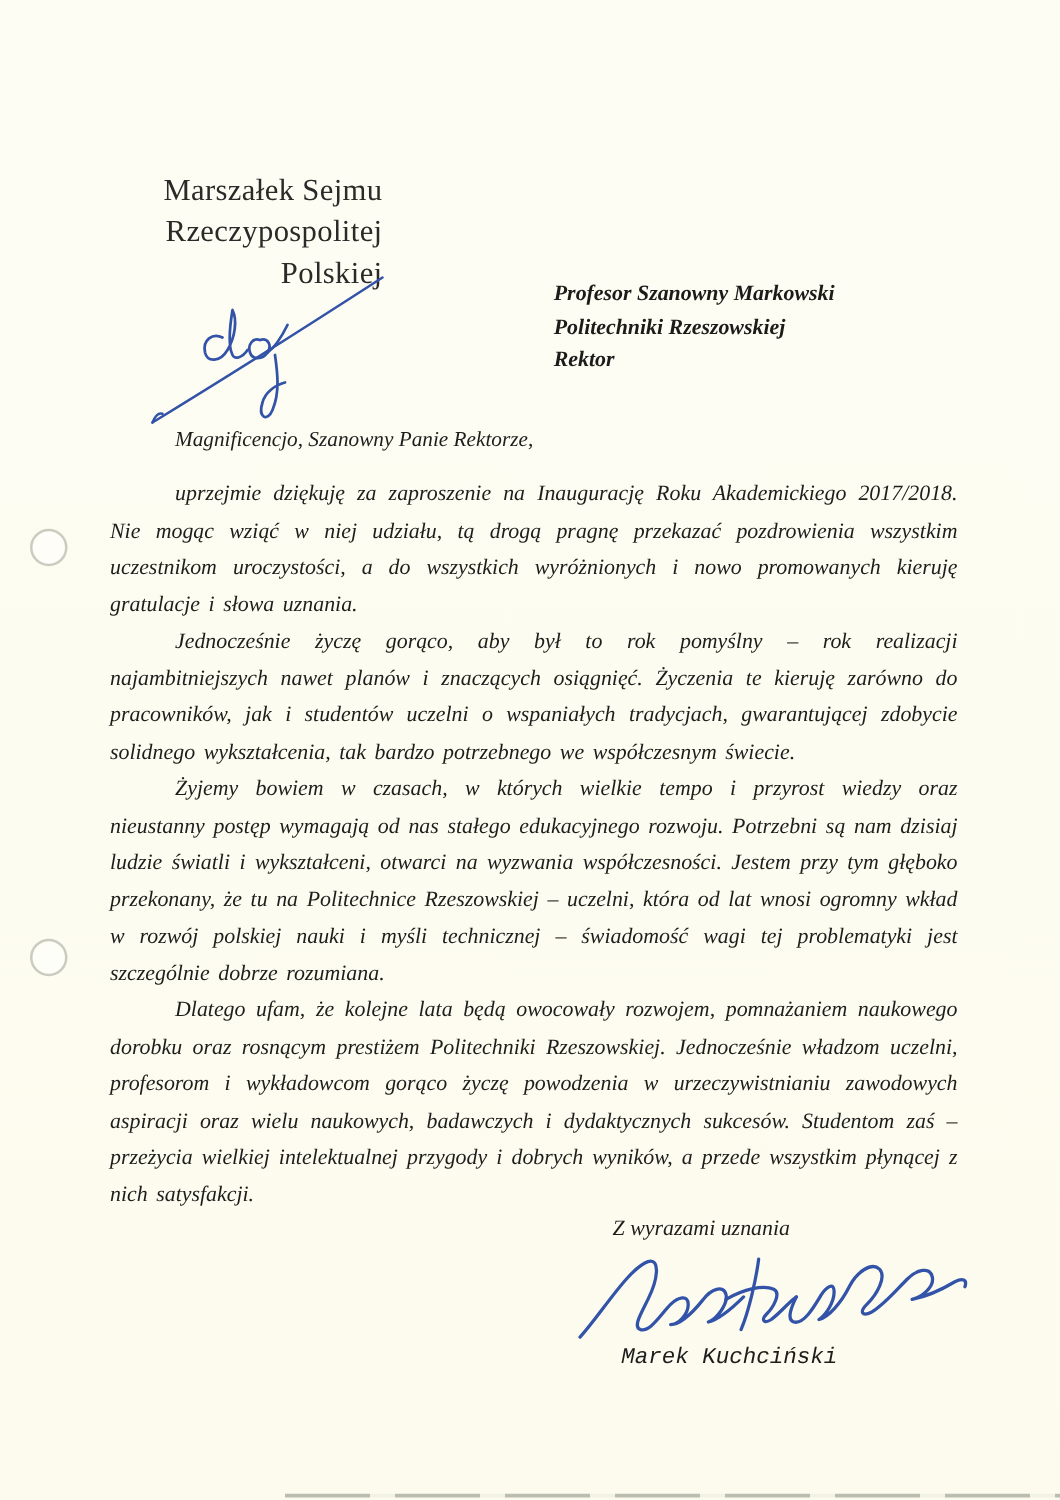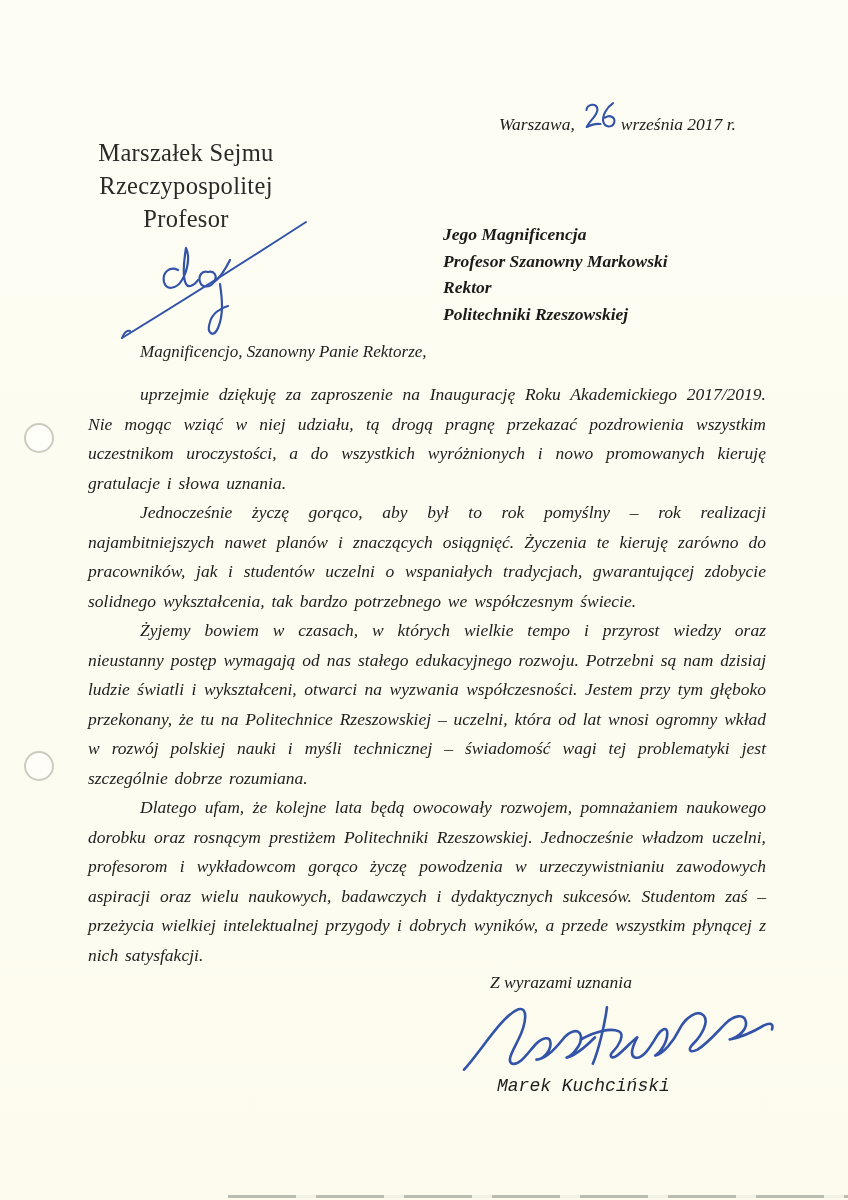"Warszawa," div.dateline { html: <div> <span>Warszawa,</span> <svg> <path></path> <path></path> </svg> <span>września 2017 r.</span> </div> -> none }
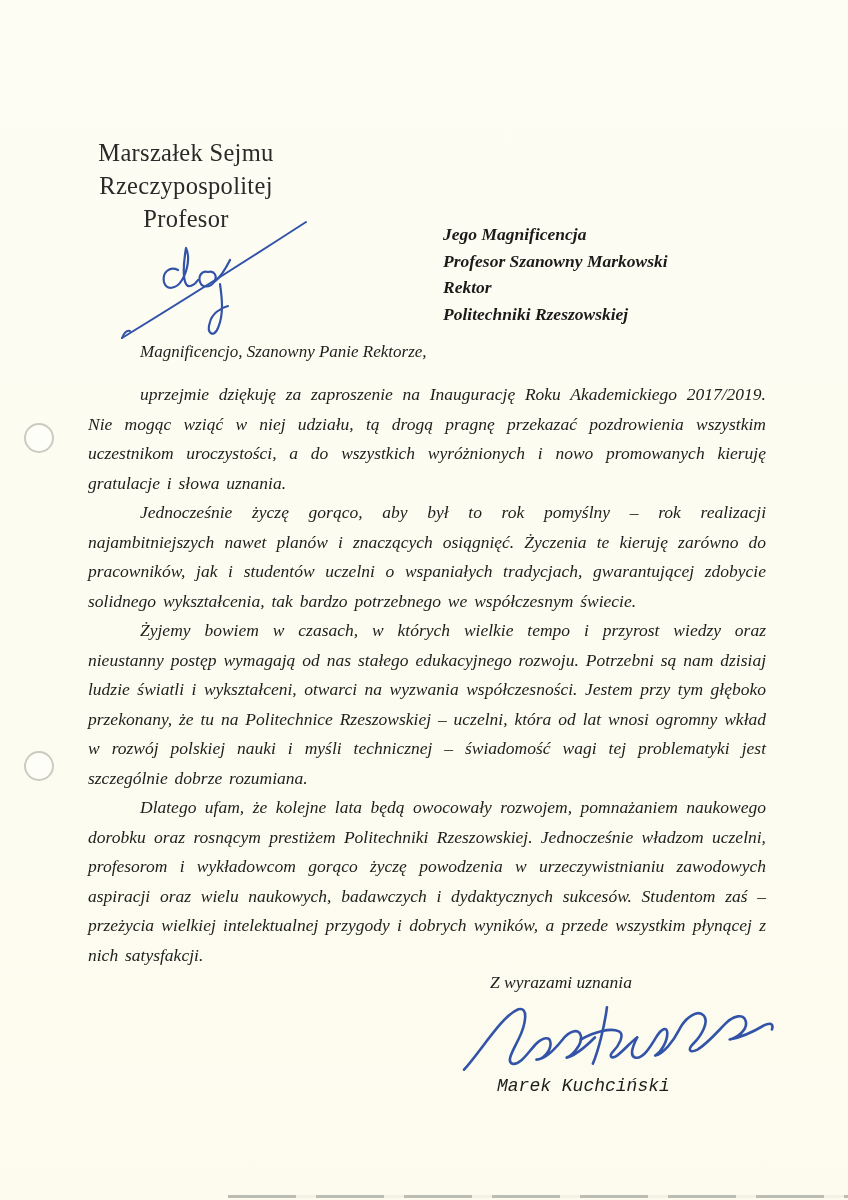"Marszałek Sejmu" .letterhead { text-align: center -> right }
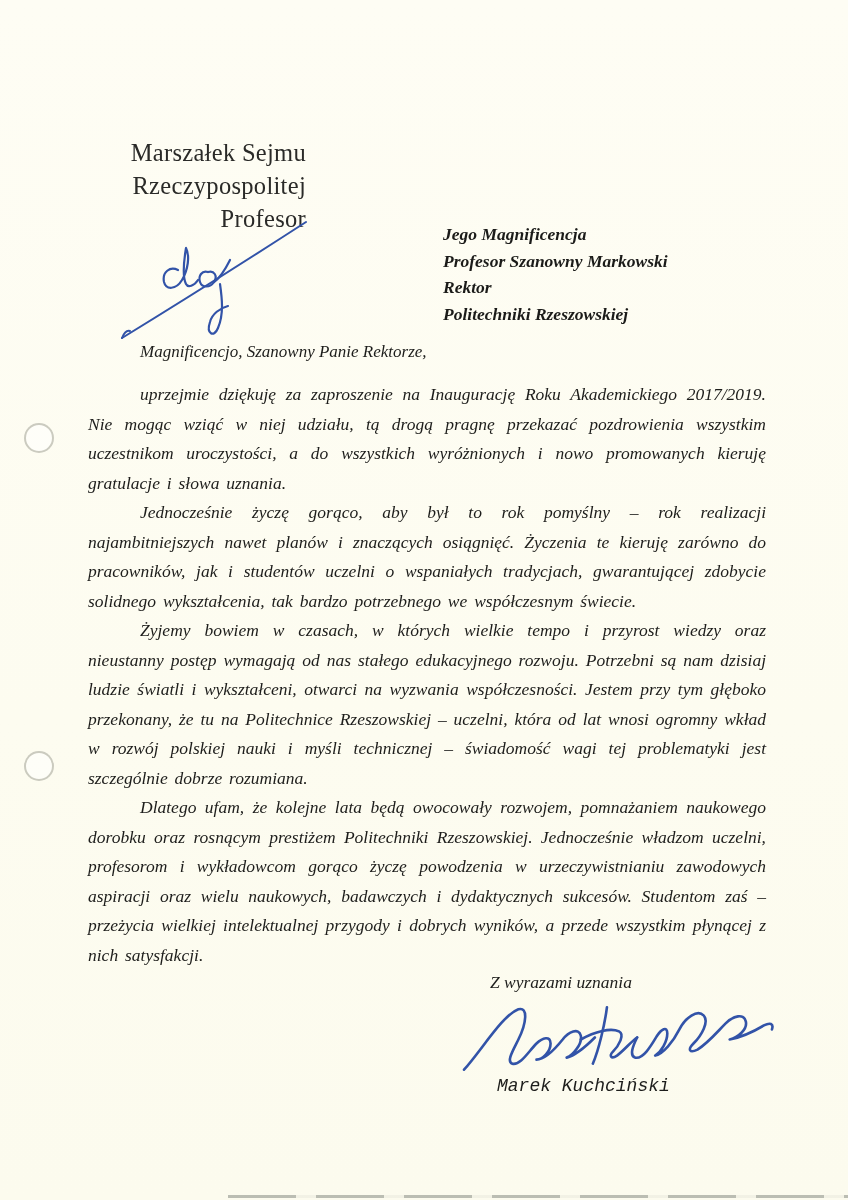"Rzeczypospolitej Profesor" div { text: Profesor -> Polskiej }
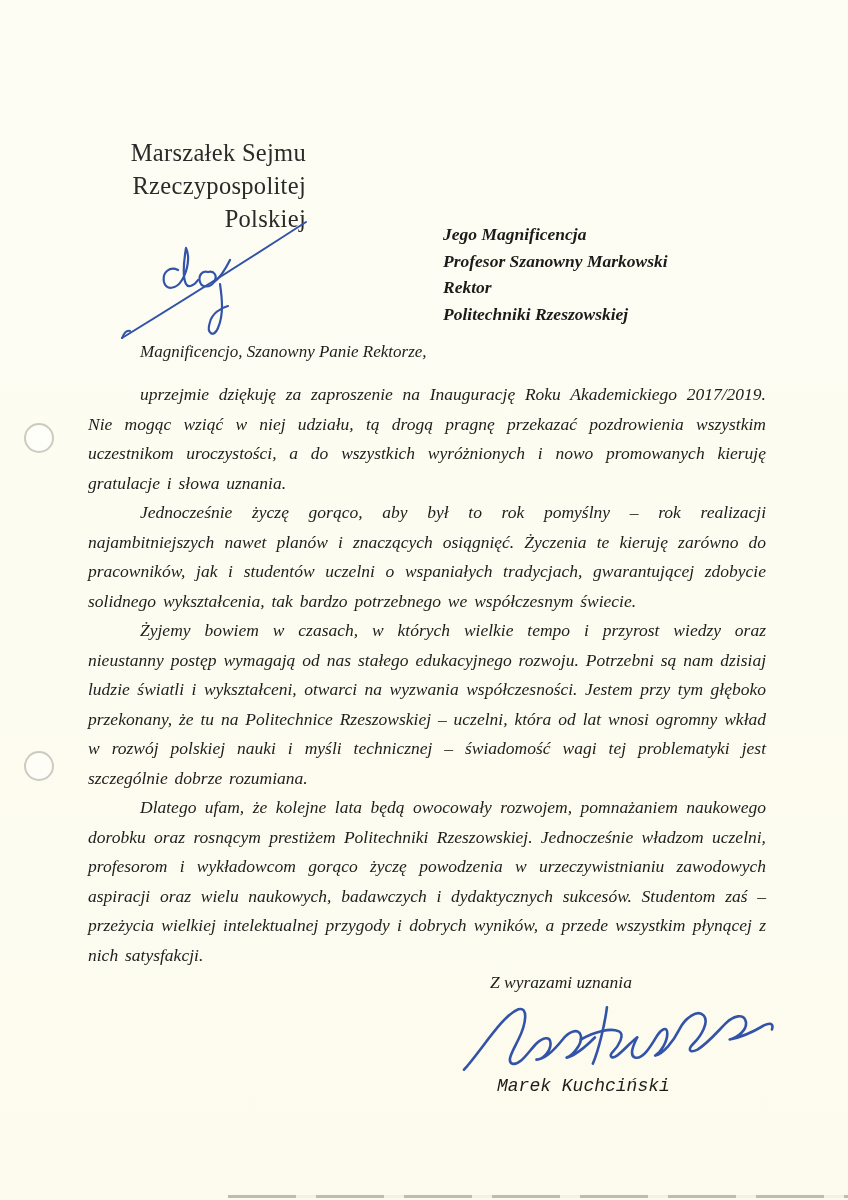"Jego Magnificencja" div { html: <div>Jego Magnificencja</div> -> none }
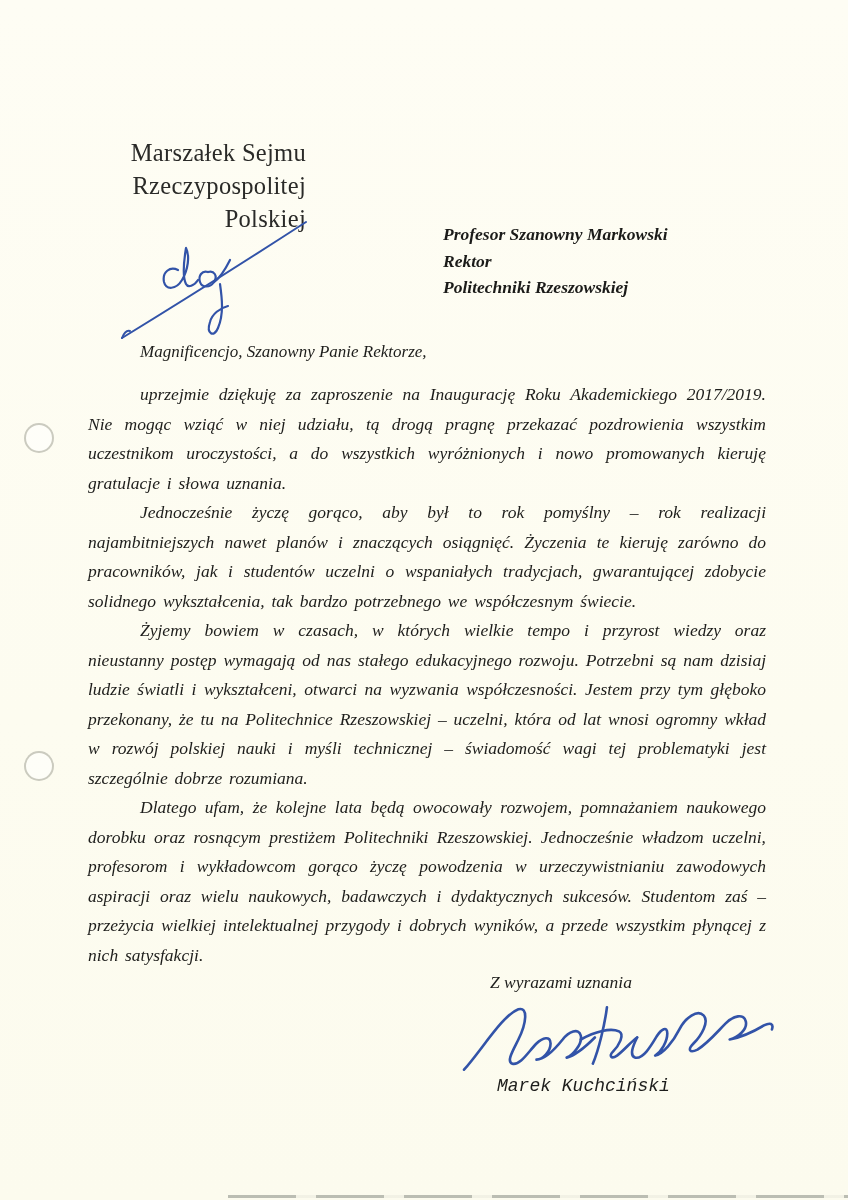"Rektor" div { order: before "Politechniki Rzeszowskiej" -> after "Politechniki Rzeszowskiej" }
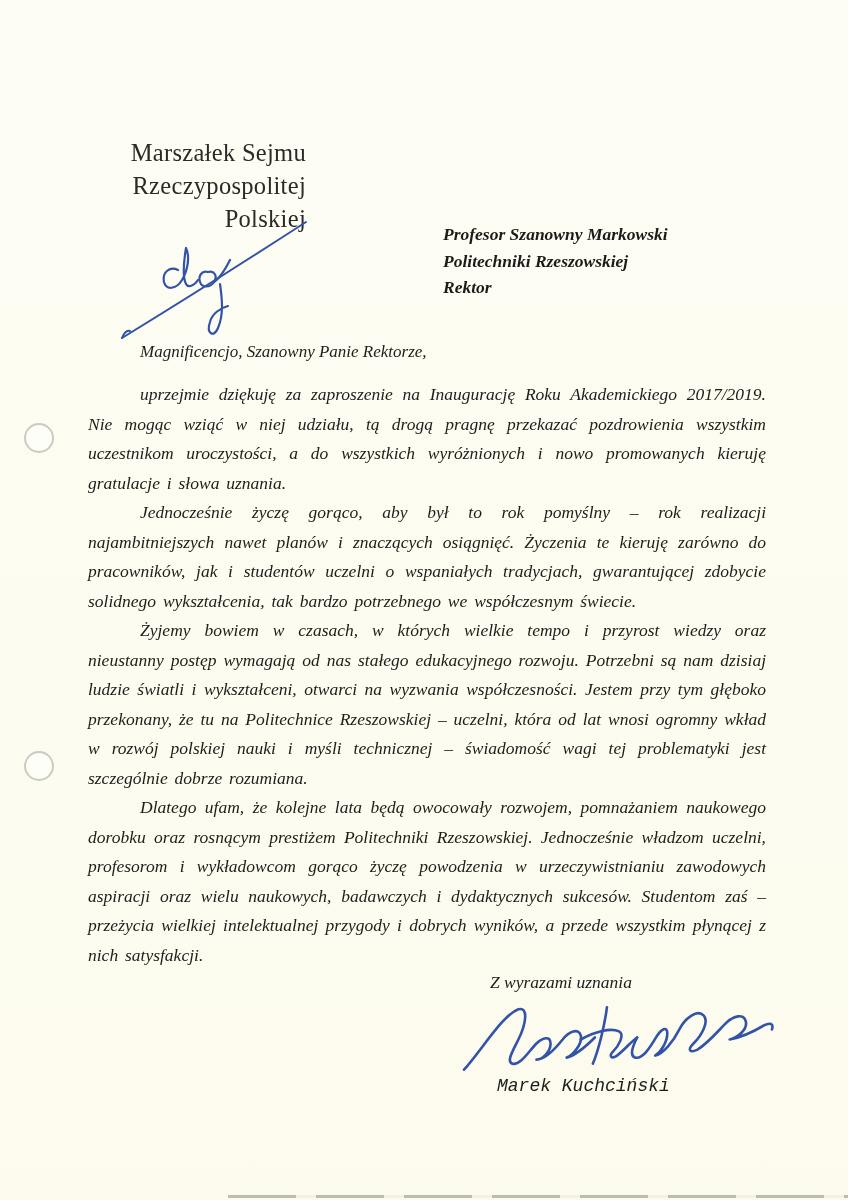"uprzejmie dziękuję za zaproszenie na" p { text: 2017/2019 -> 2017/2018 }
